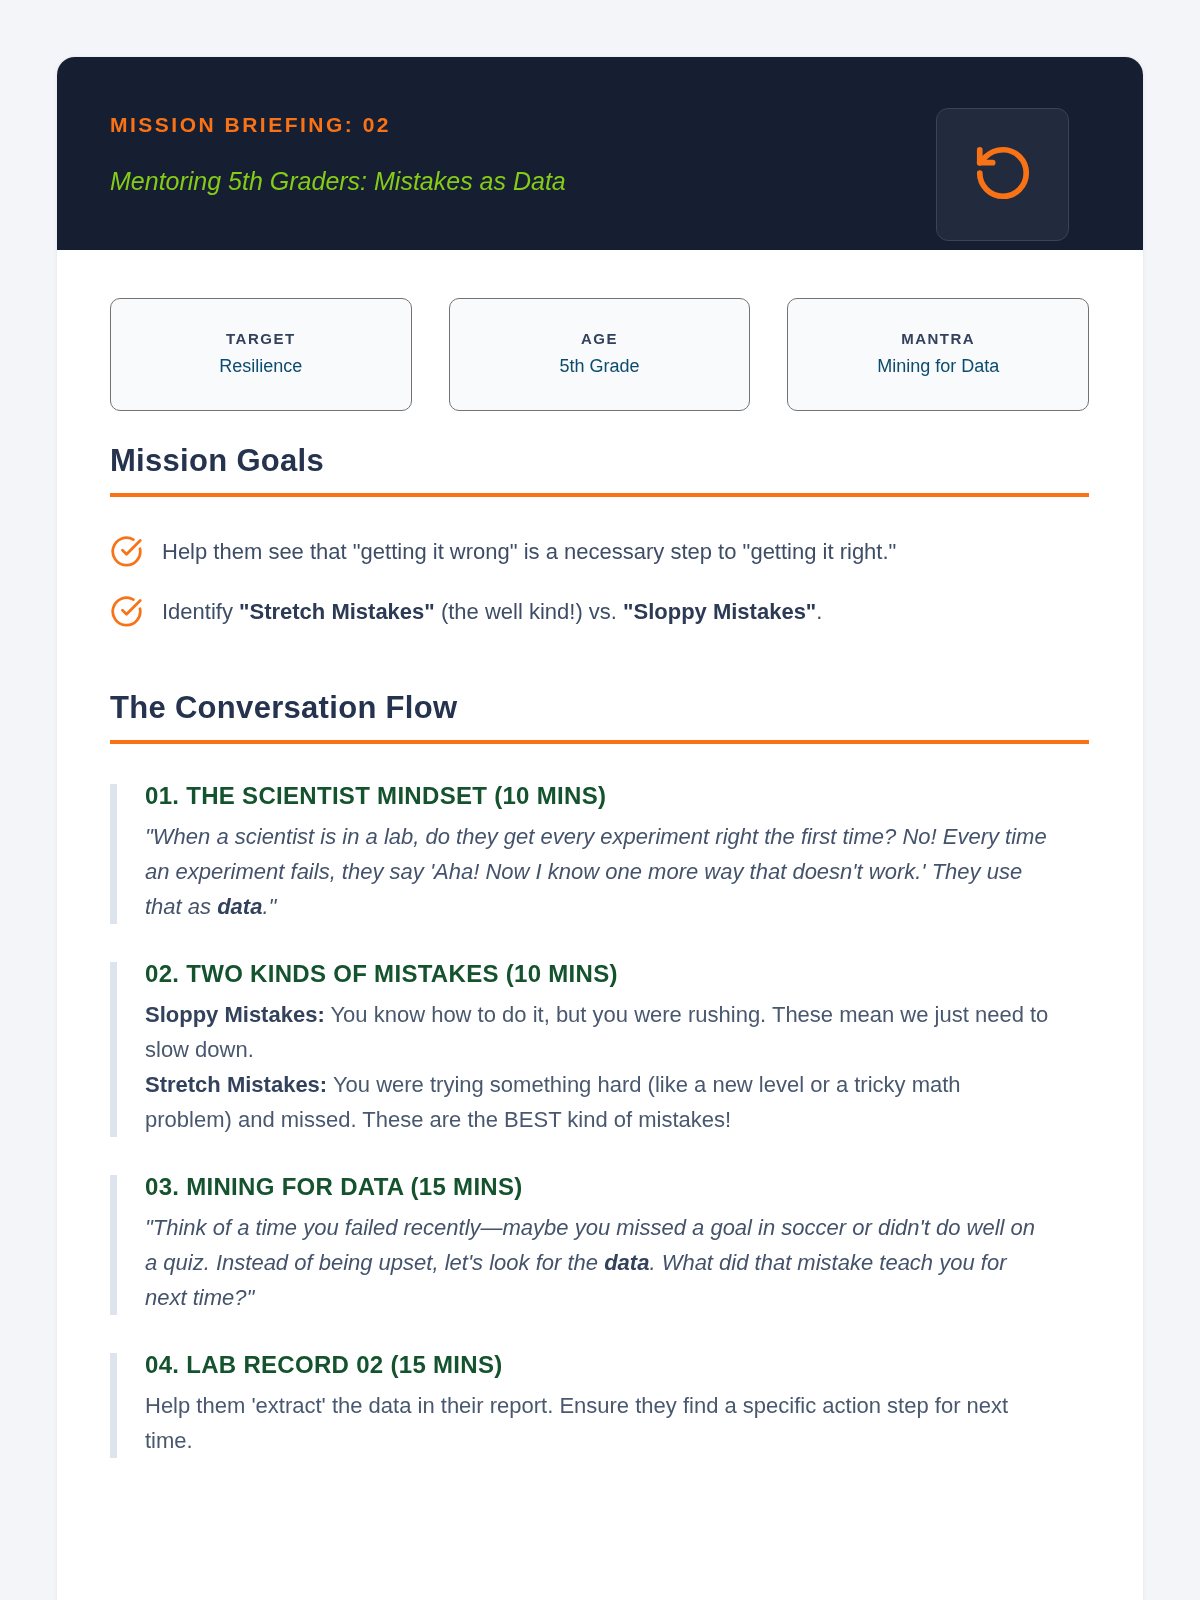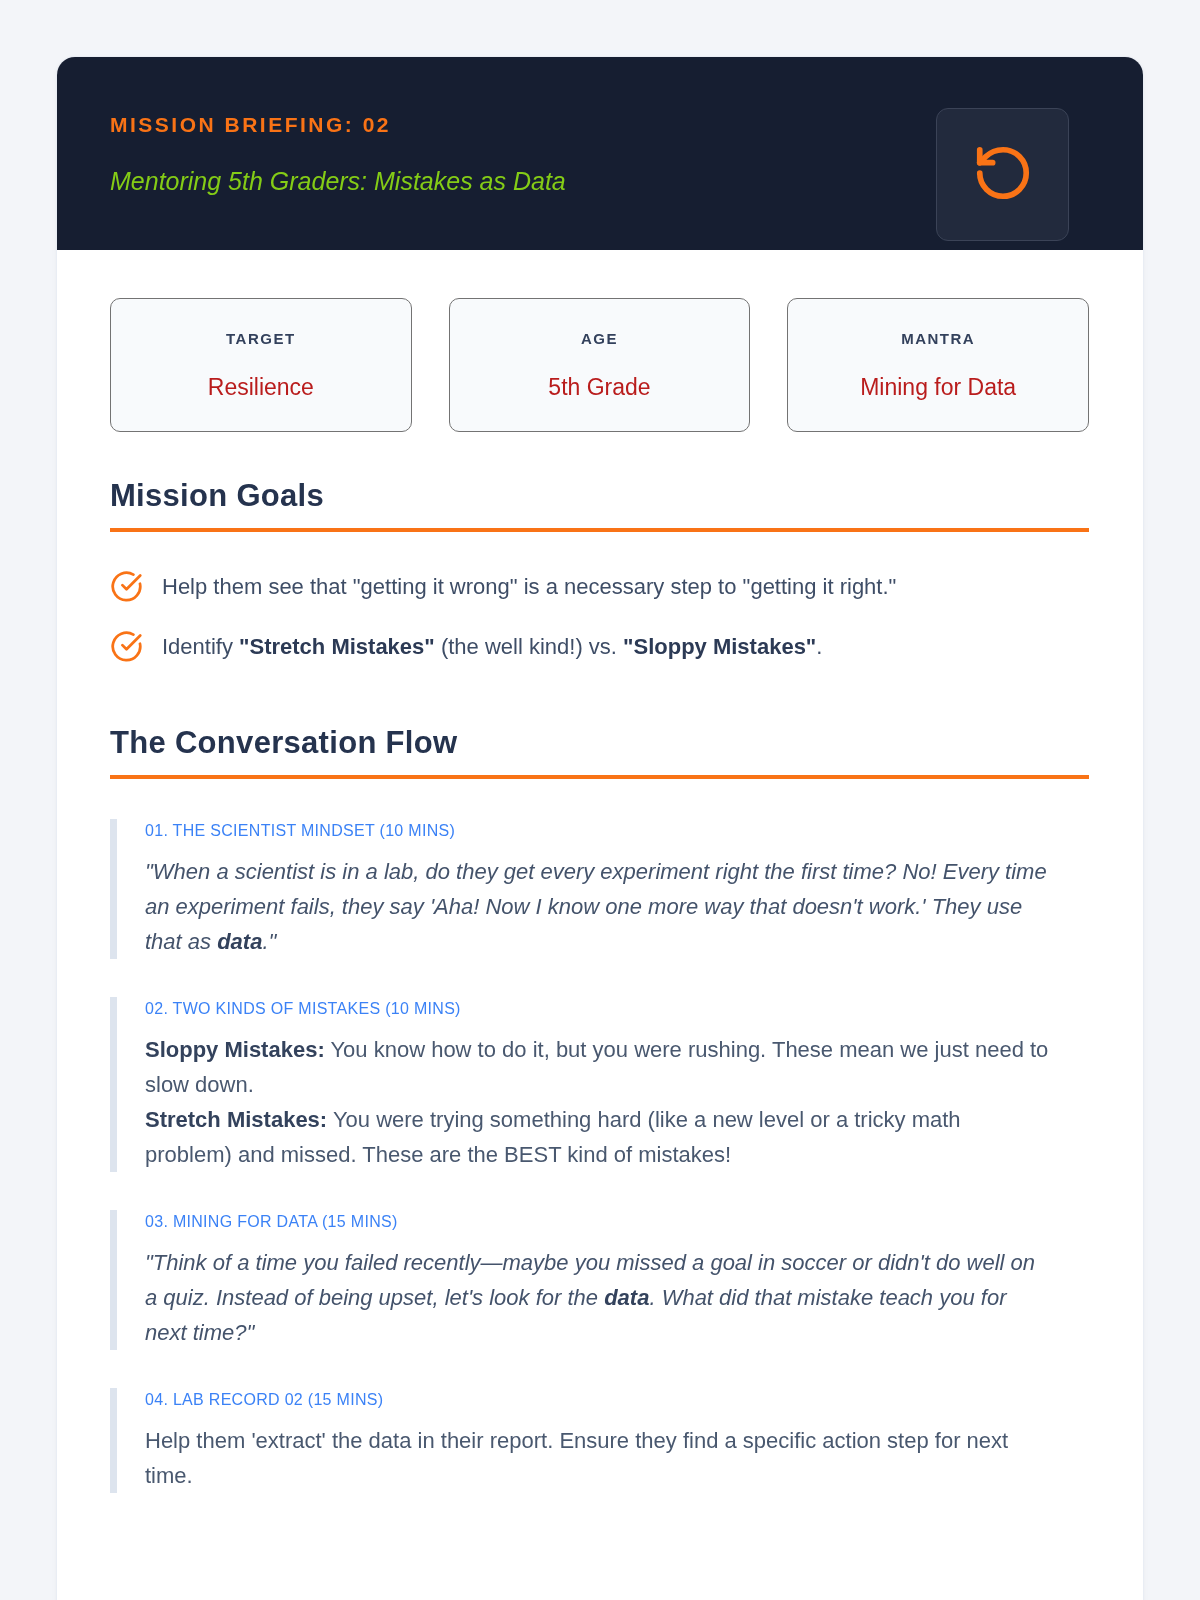"Resilience" .stat-value { color: #b91c1c -> #0c4a6e; font-size: 23px -> 18px; margin-top: 27px -> 6px }
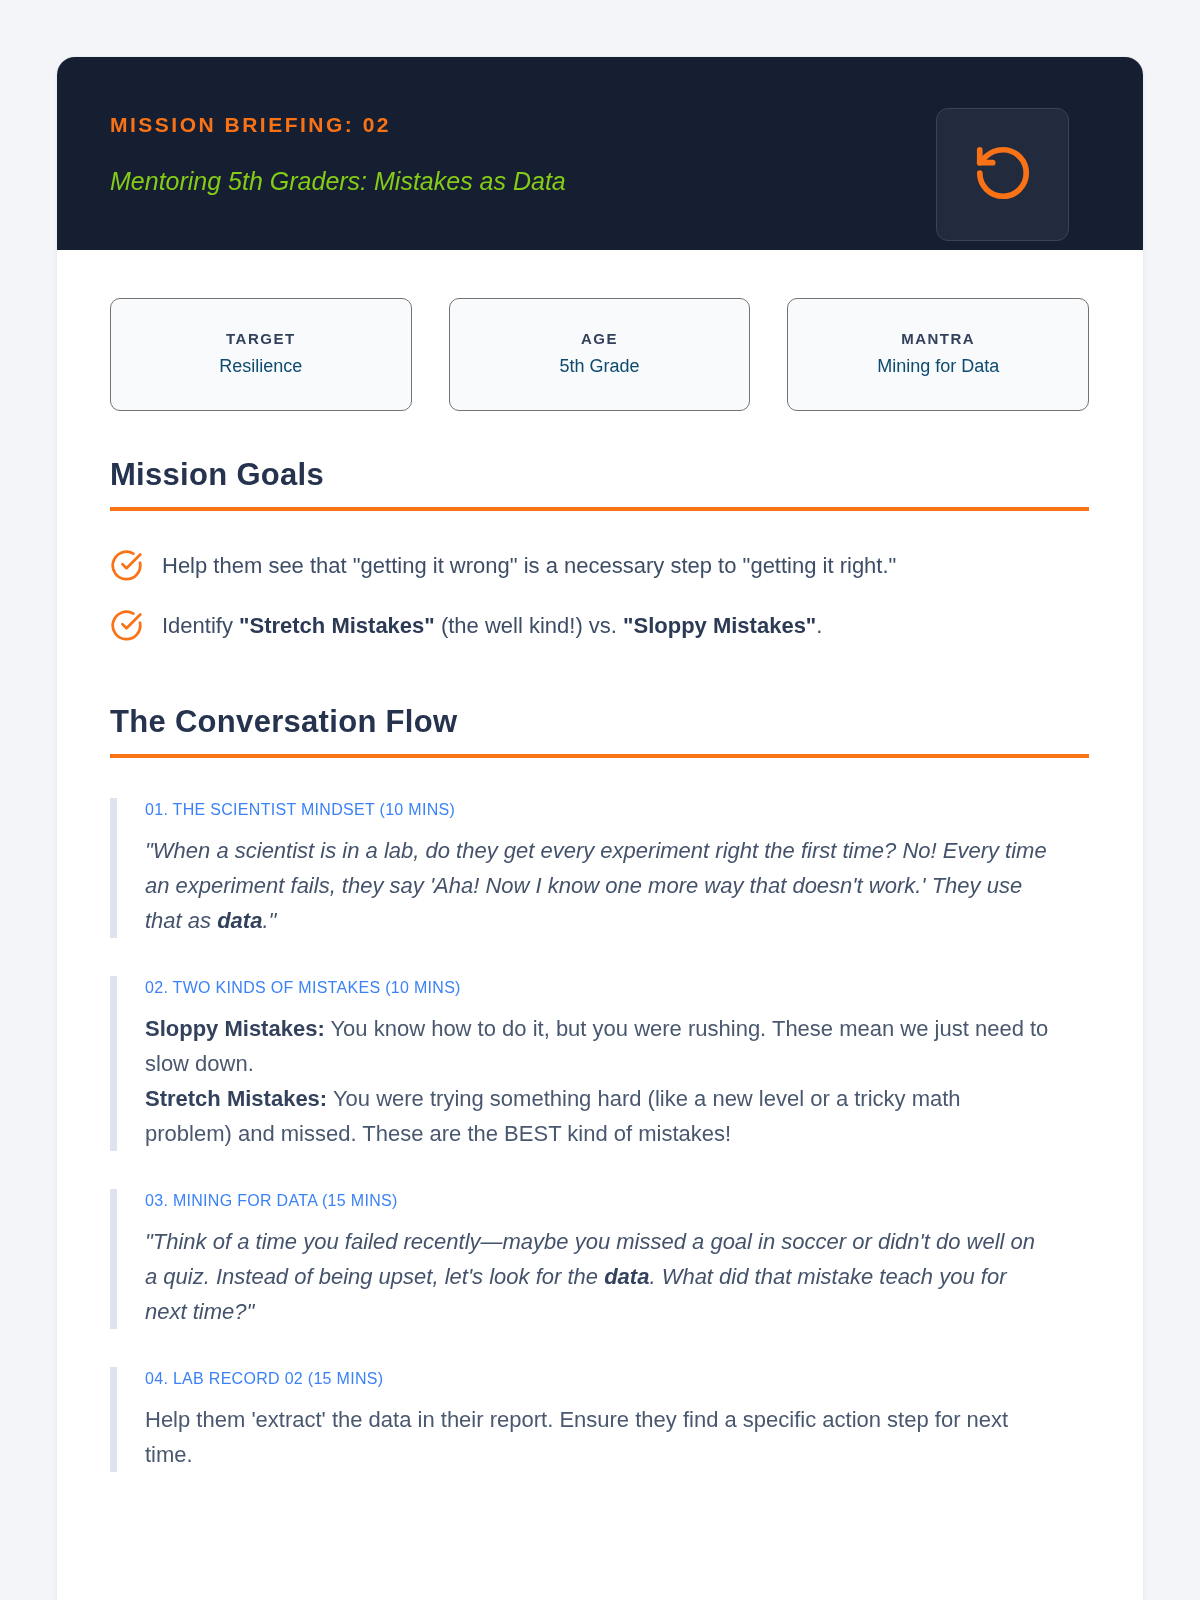"Mission Goals" .section { margin-top: 46px -> 32px }
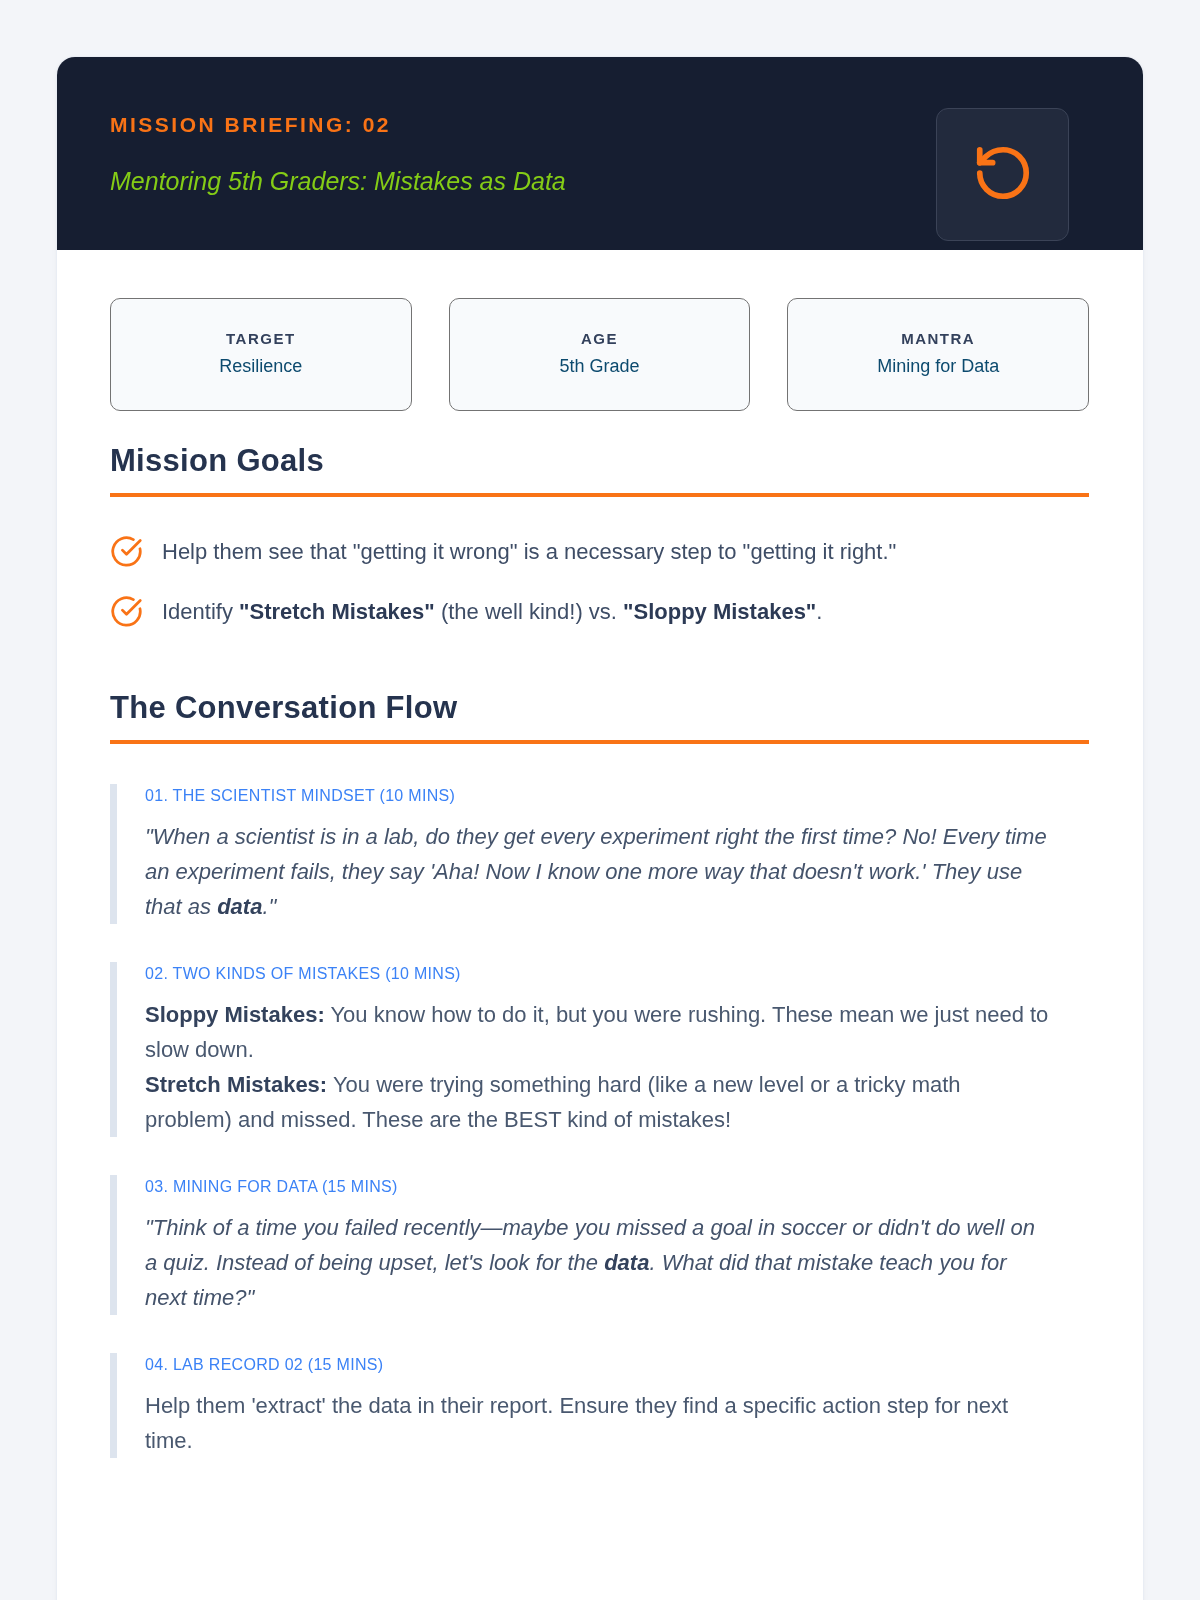"01. THE SCIENTIST MINDSET (10" .step-title { color: #3b82f6 -> #14532d; font-size: 16px -> 24px; font-weight: 400 -> 700 }
